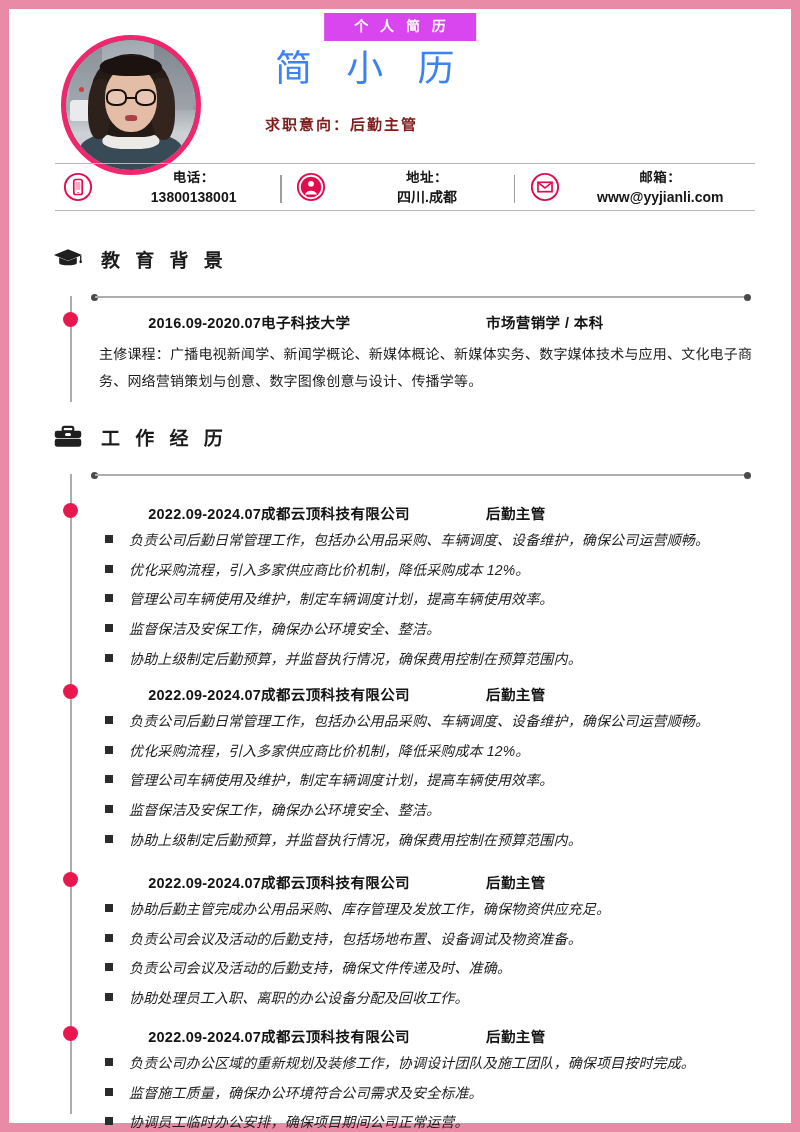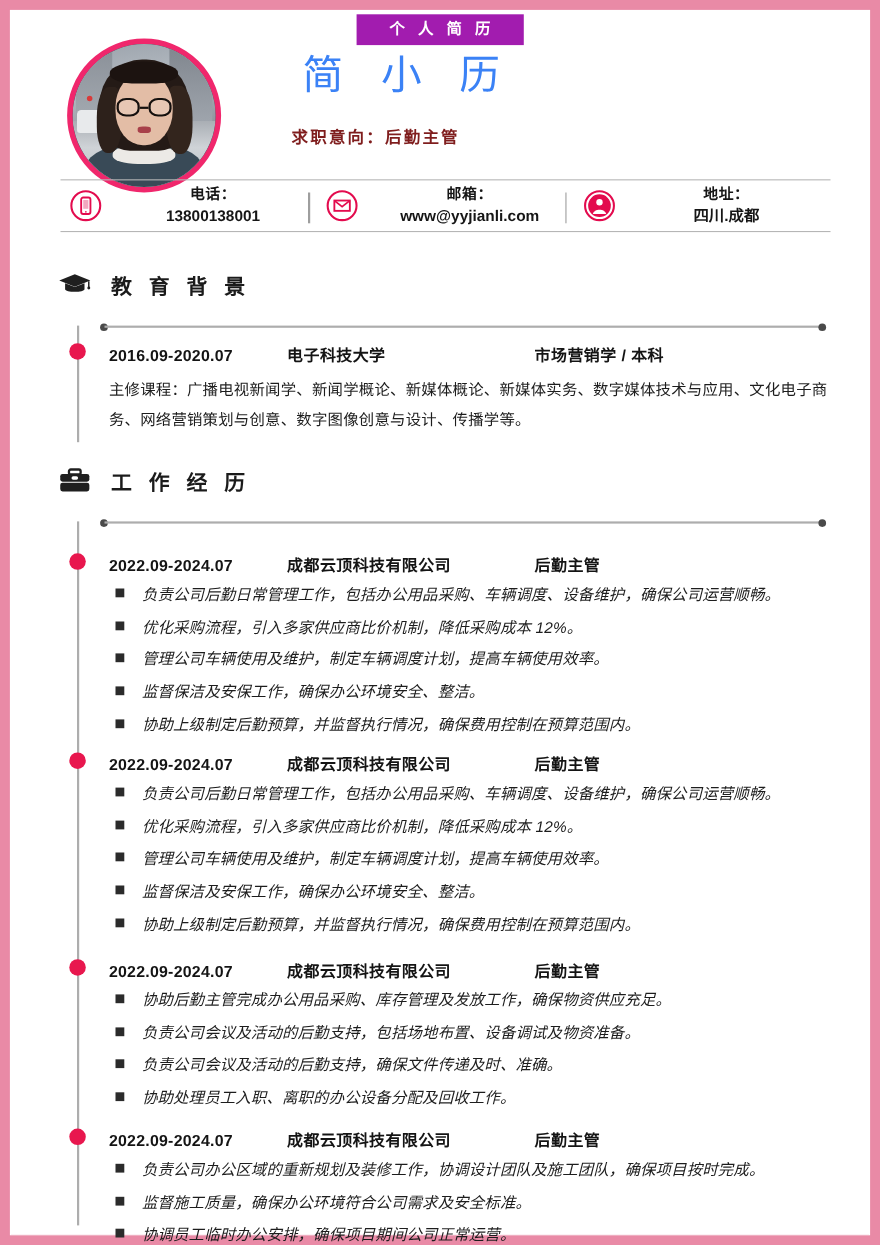"个 人 简 历" .top-tab { background: #a21caf -> #d946ef }
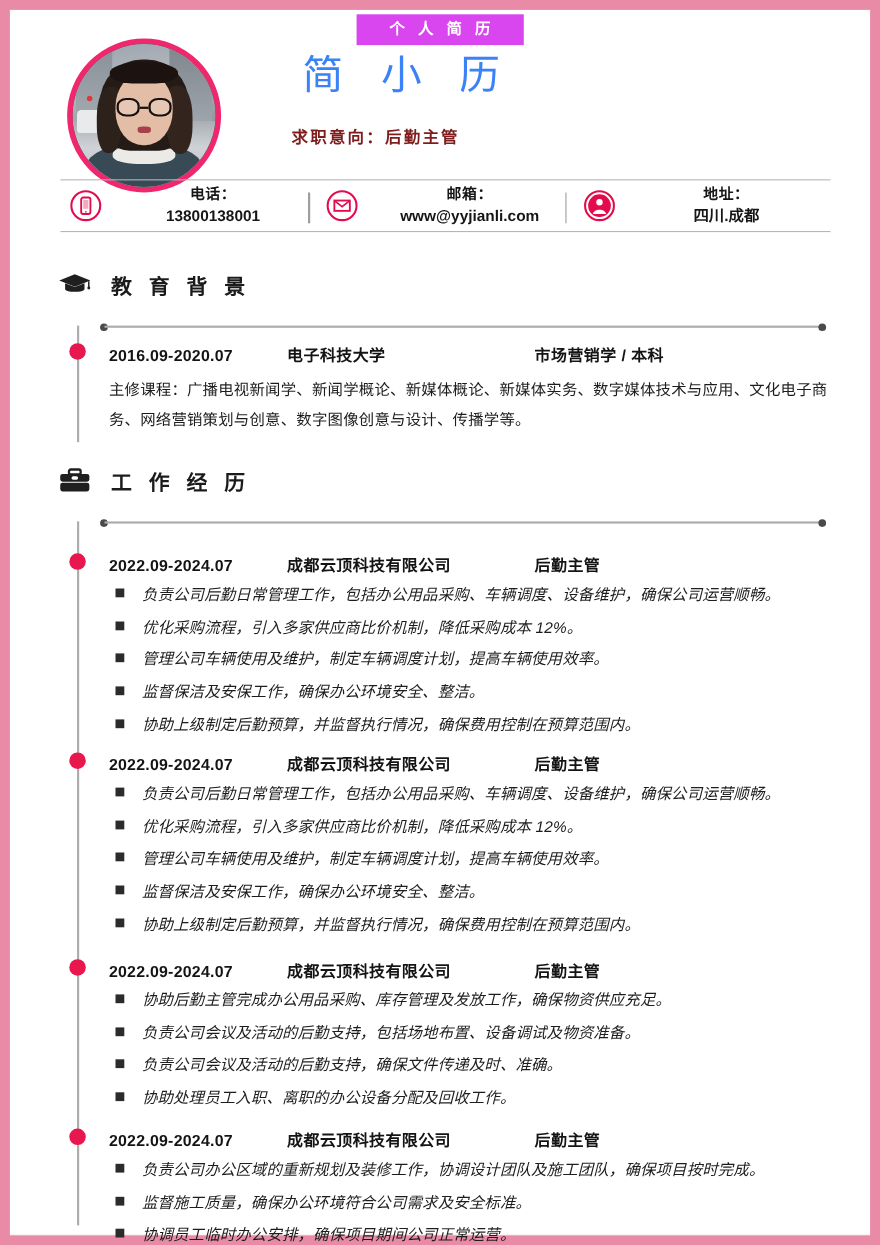"邮箱：" div.c-item { order: before "地址：" -> after "地址：" }
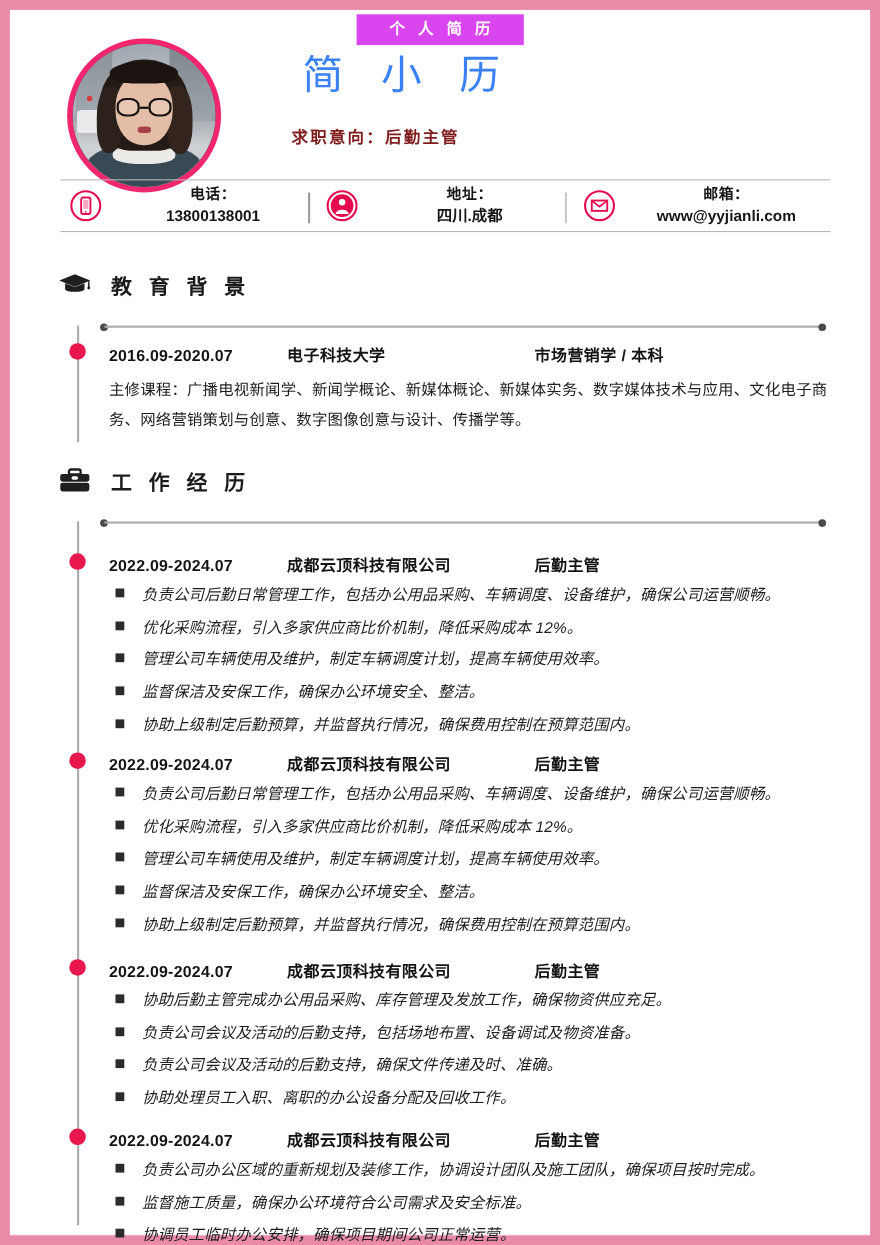"2016.09-2020.07" .e-date { text-align: none -> right }
